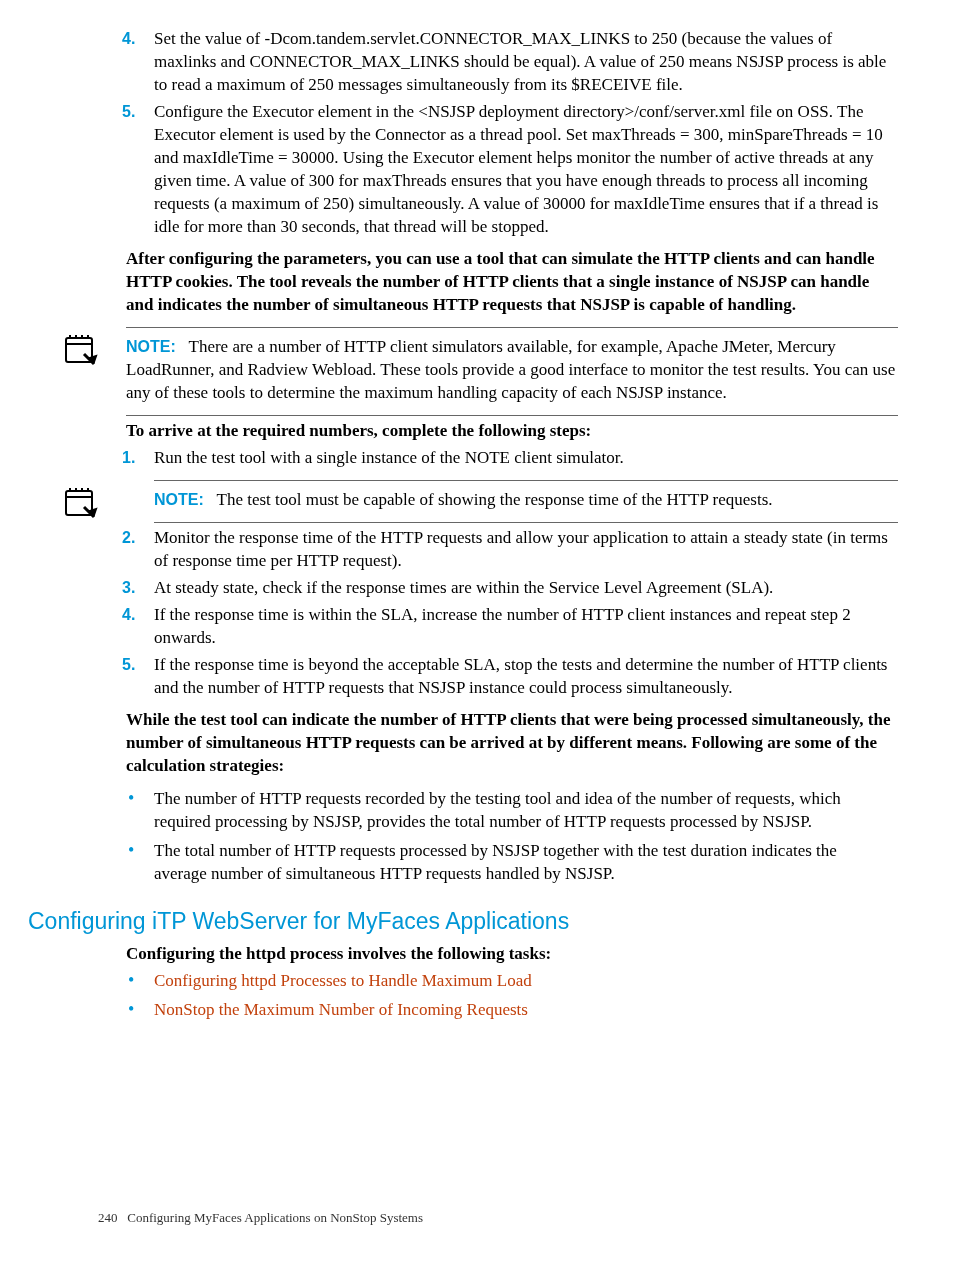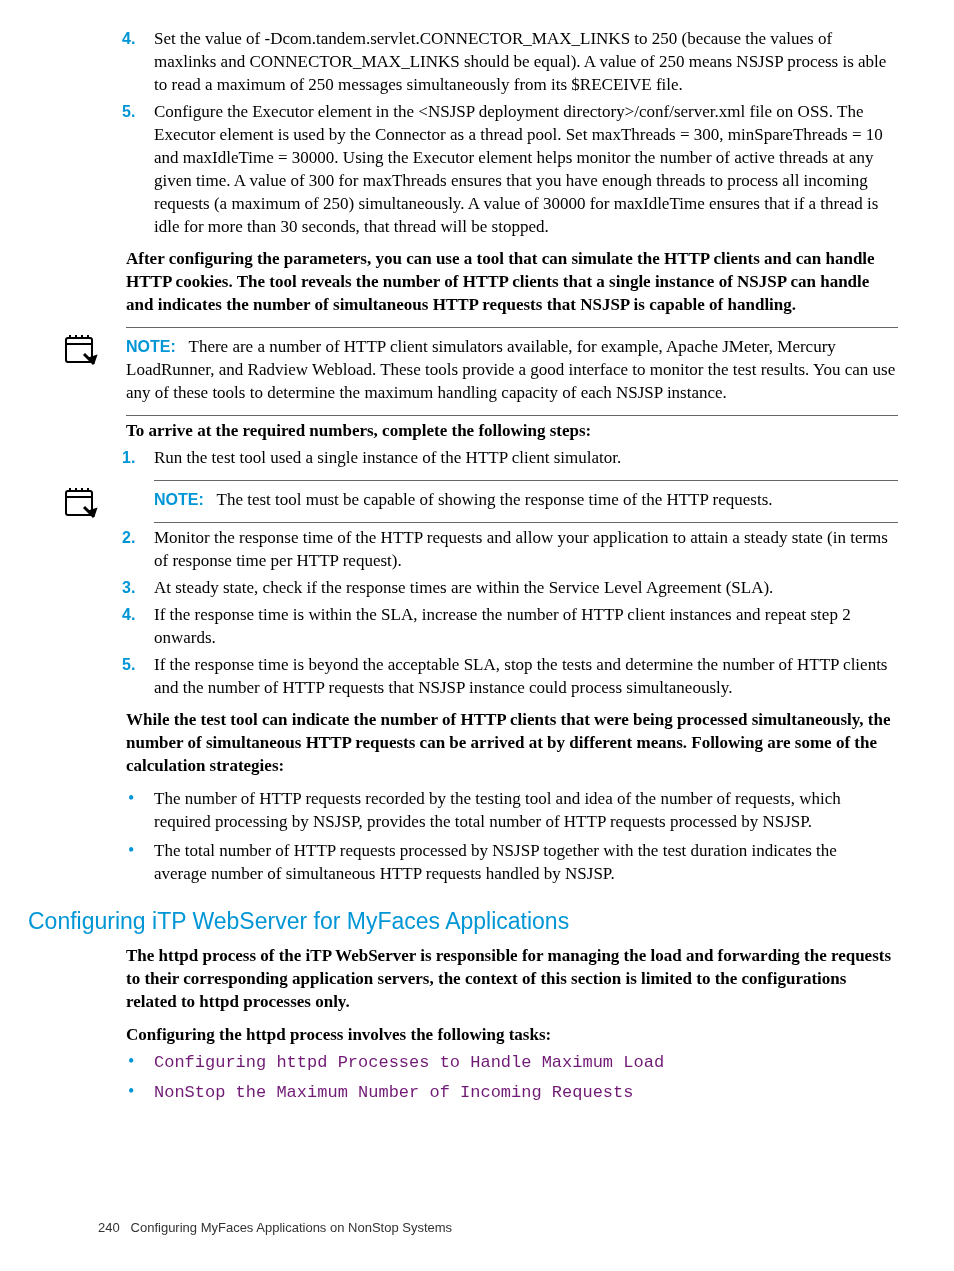"Run the test tool used" span { text: used a single instance of the HTTP -> with a single instance of the NOTE }
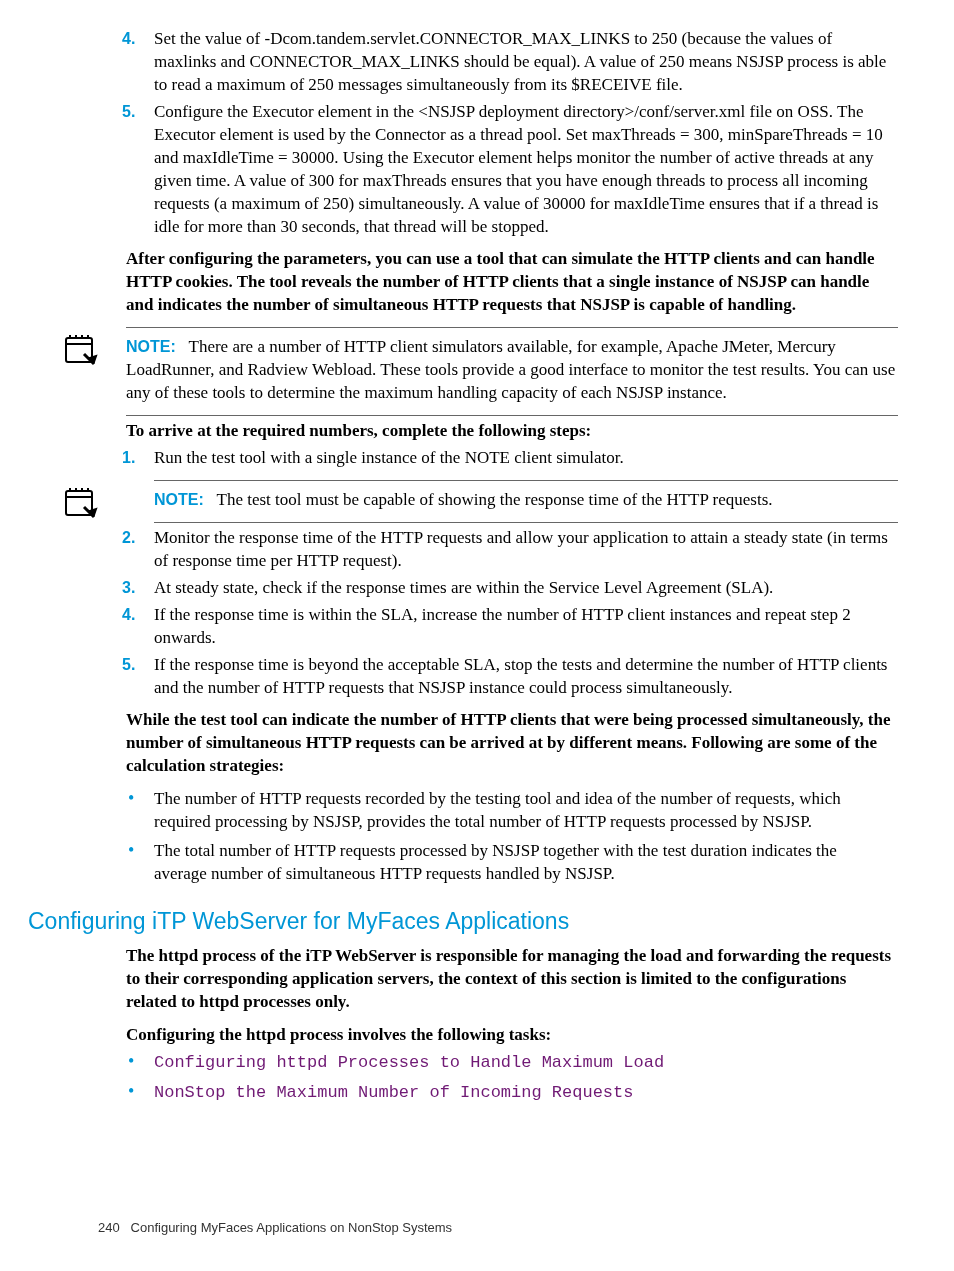"The httpd process of the" p.body { html: <p>The httpd process of the iTP WebServer is responsible for managing the load and forwarding the requests to their corresponding application servers, the context of this section is limited to the configurations related to httpd processes only.</p> -> none }
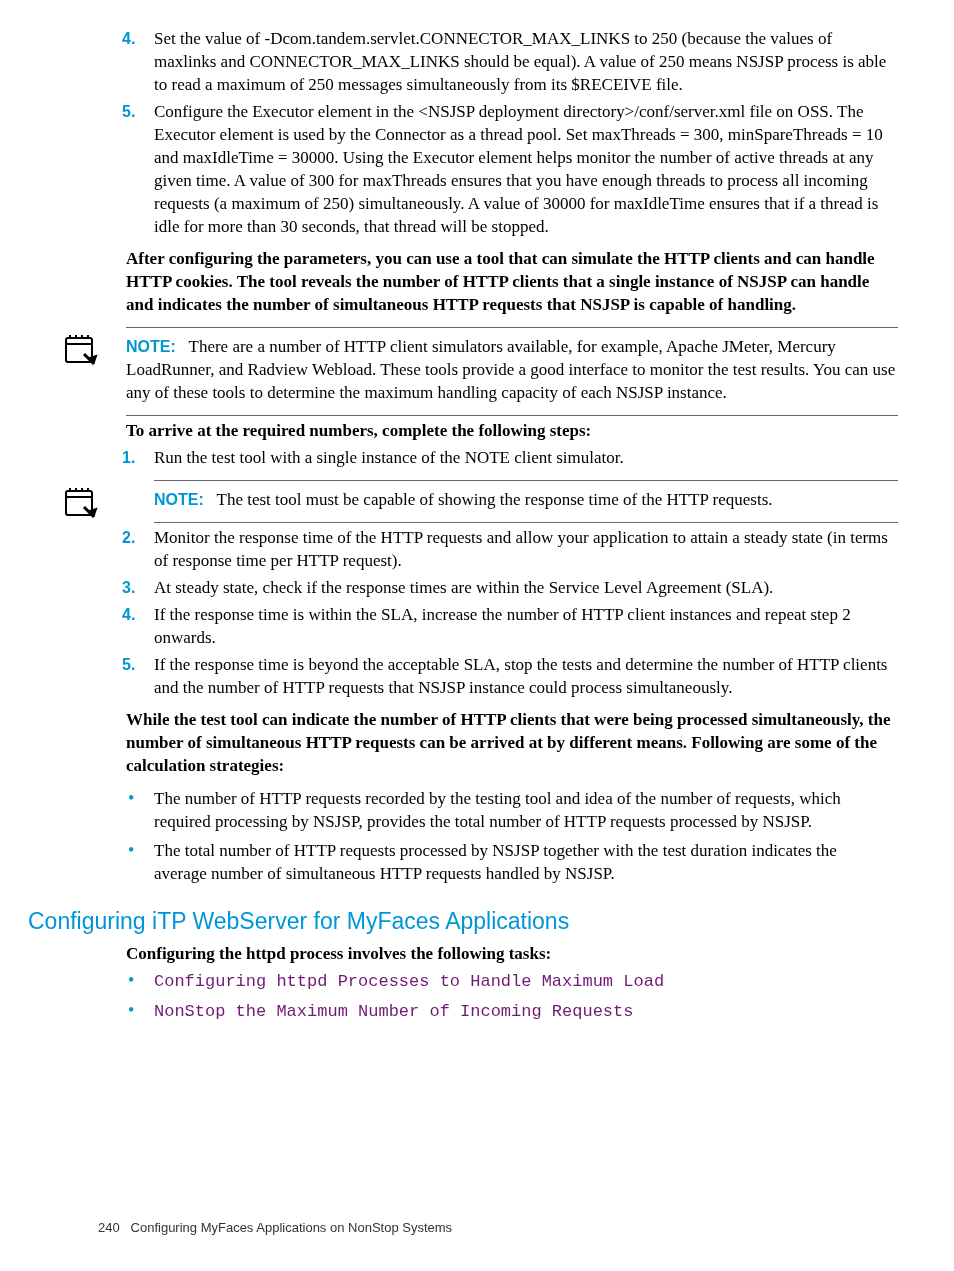"Configuring httpd Processes to Handle" ul.bul.links > li > span.link { color: #701a75 -> #c2410c; font-family: Liberation Mono, monospace -> none }
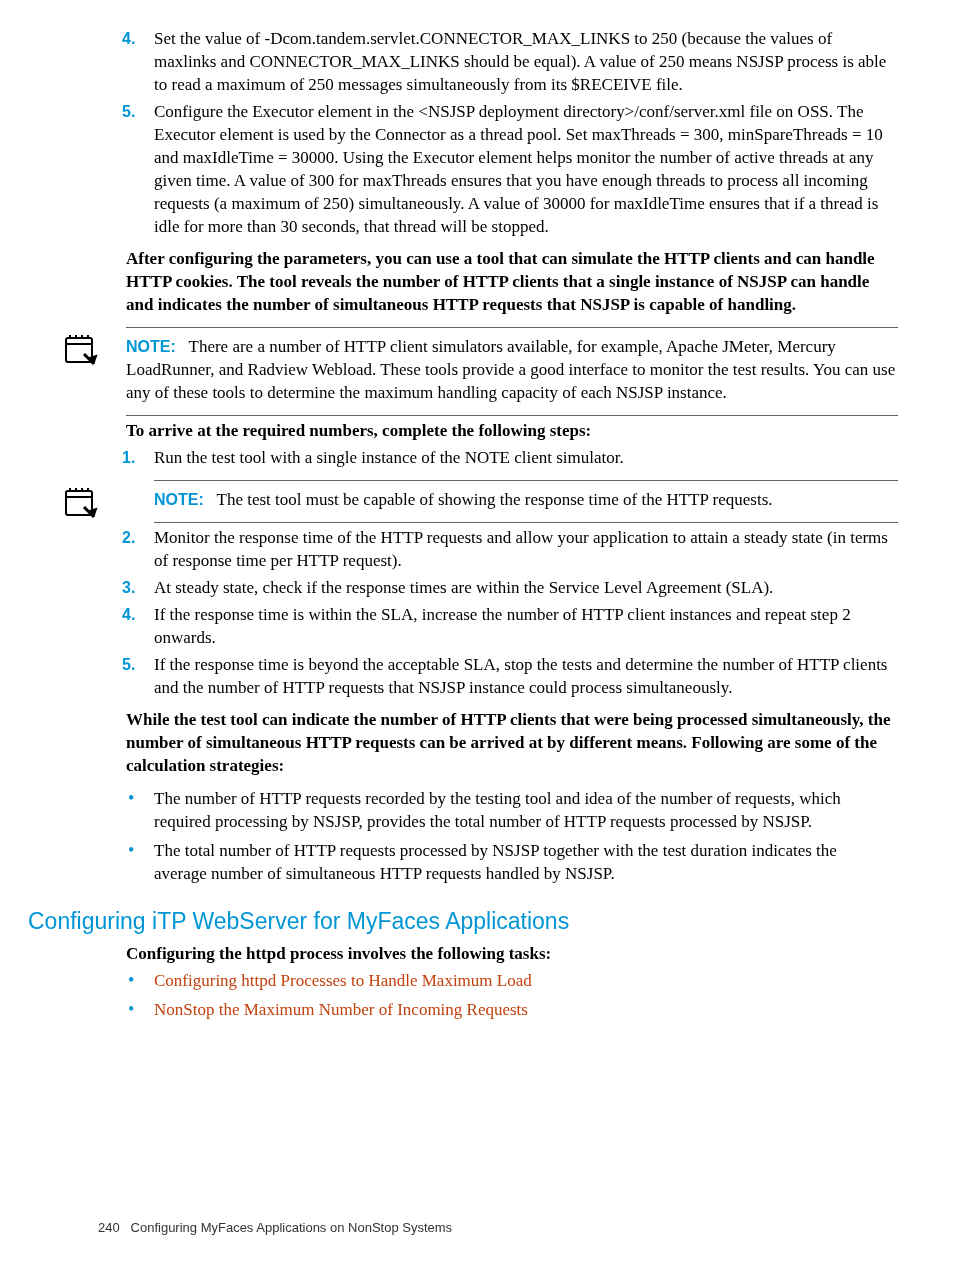"240 Configuring MyFaces Applications on" .footer { bottom: 34px -> 44px; font-family: Liberation Sans, sans-serif -> Liberation Serif, serif }
